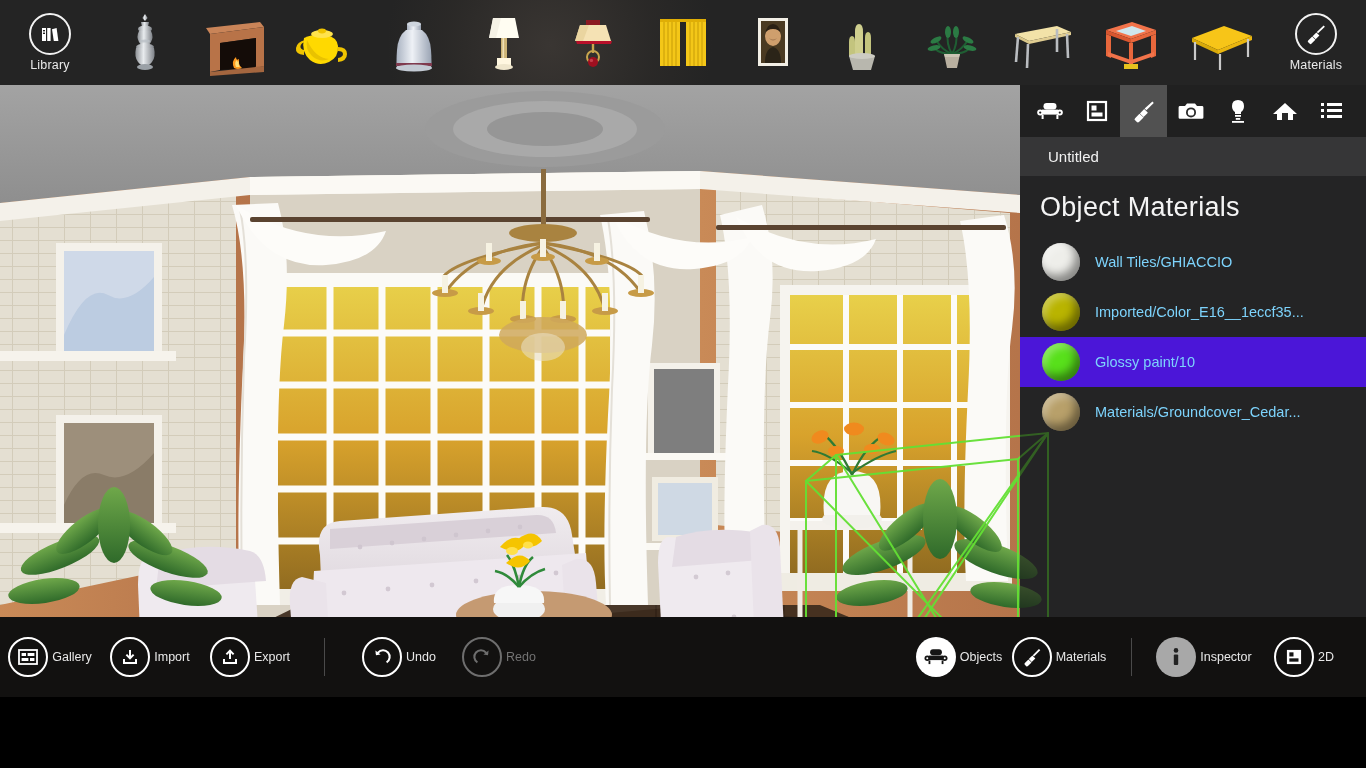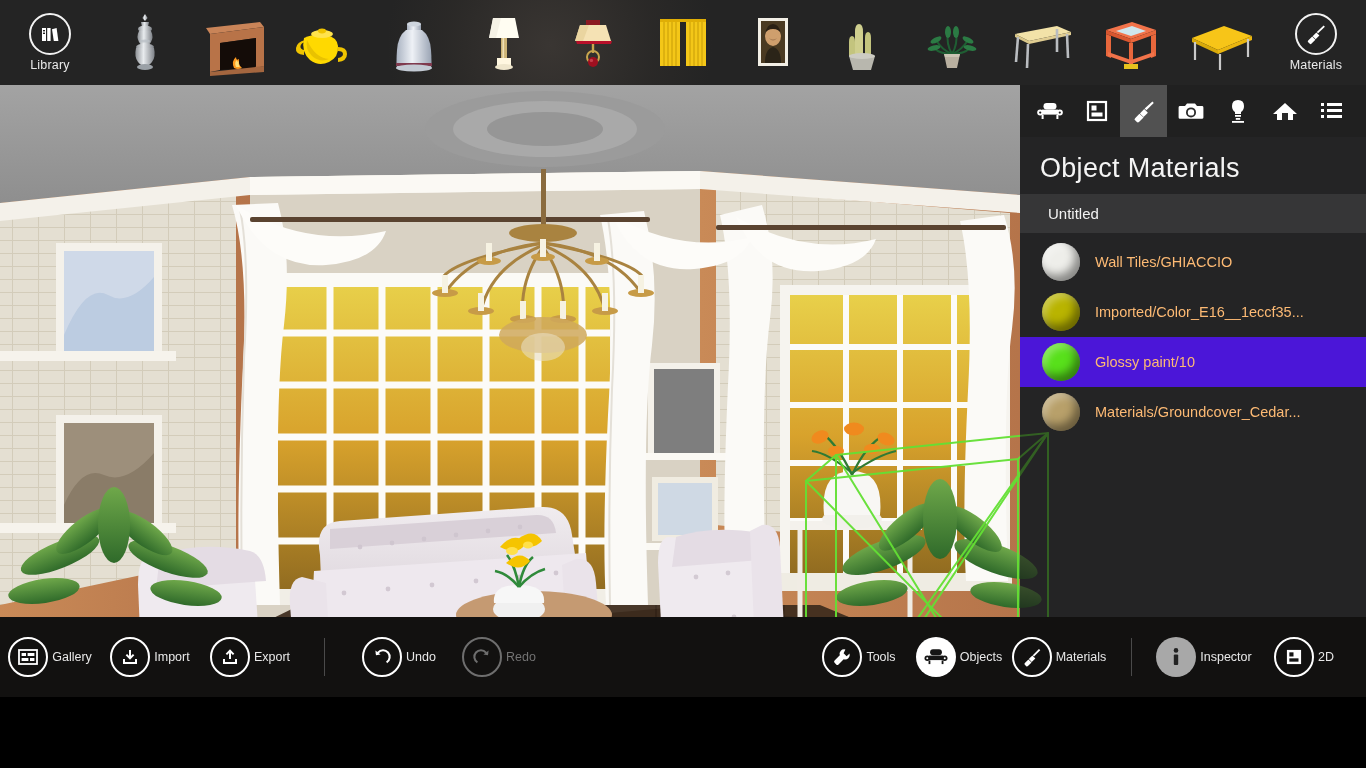"Object Materials" div { order: before "Untitled" -> after "Untitled" }
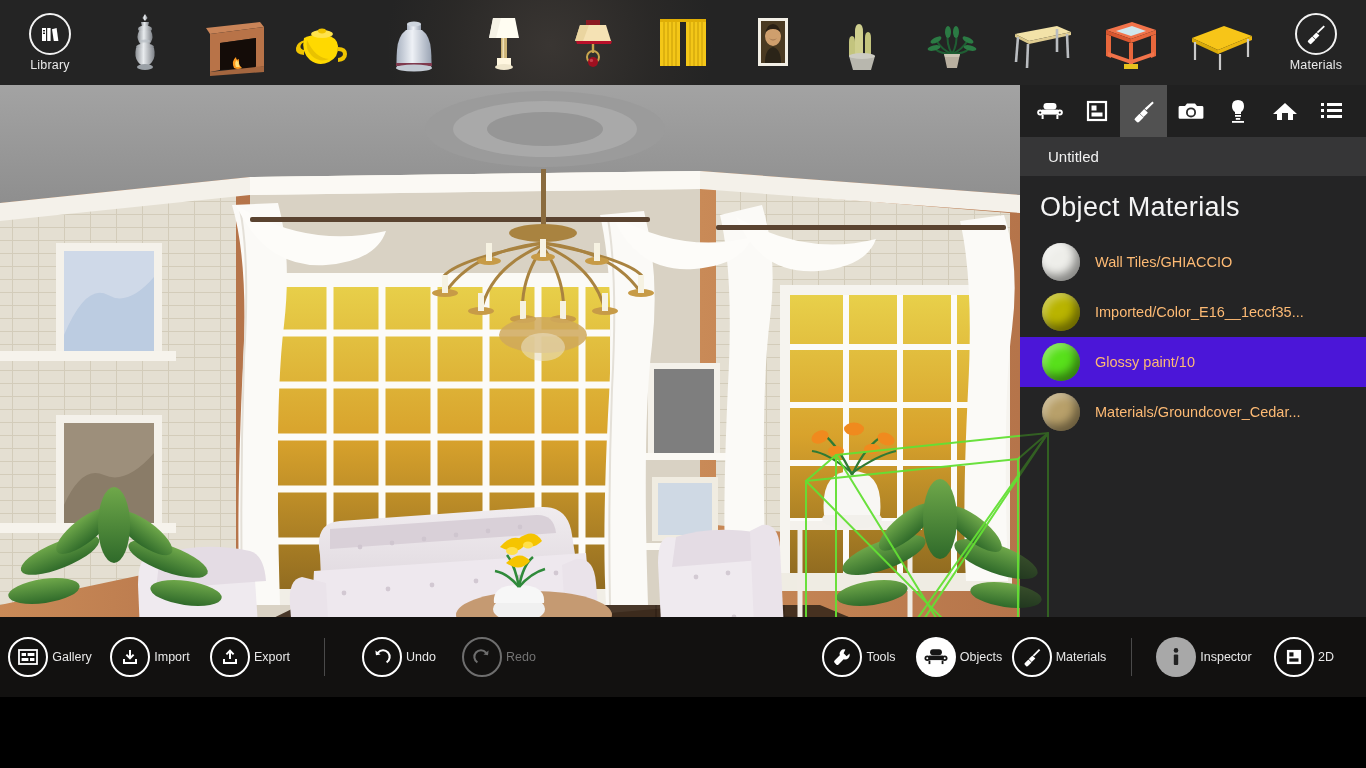"Wall Tiles/GHIACCIO" .mat-name { color: #fdba74 -> #7dd3fc }
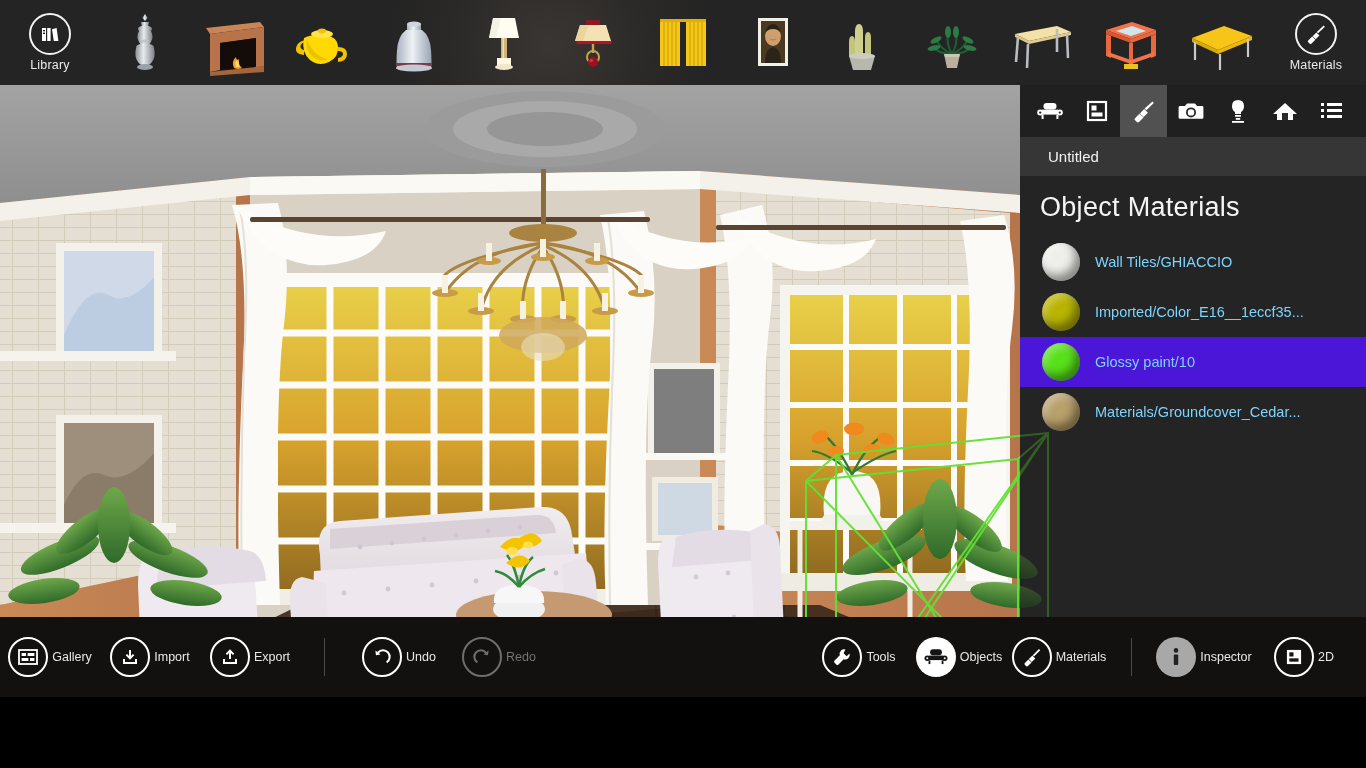"Tools" div.bslot { html: <div> <div> <svg> <path></path> </svg> </div> <div>Tools</div> </div> -> none }
